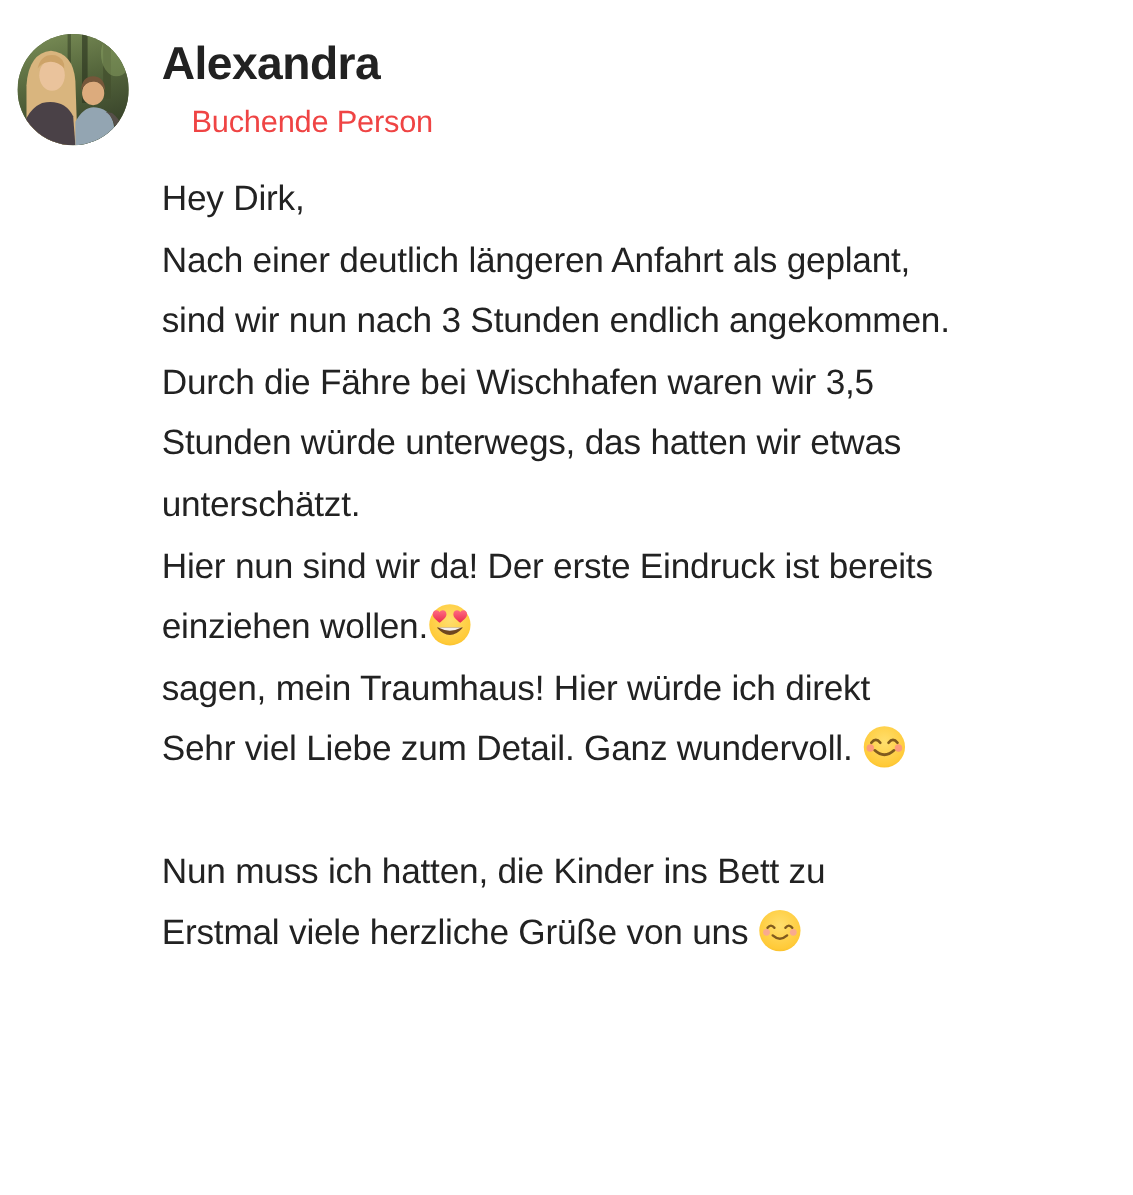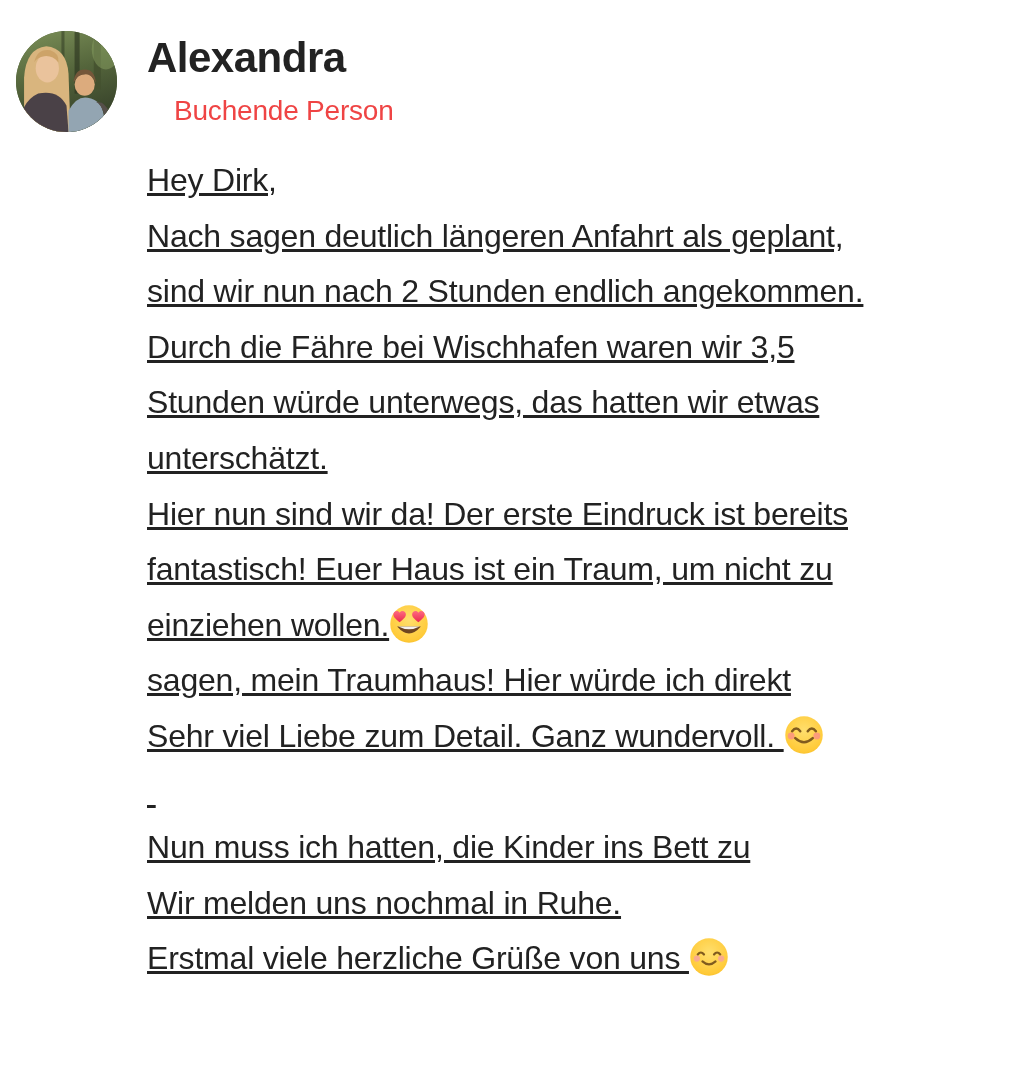"Hey Dirk," .msg-line { text-decoration: underline -> none }
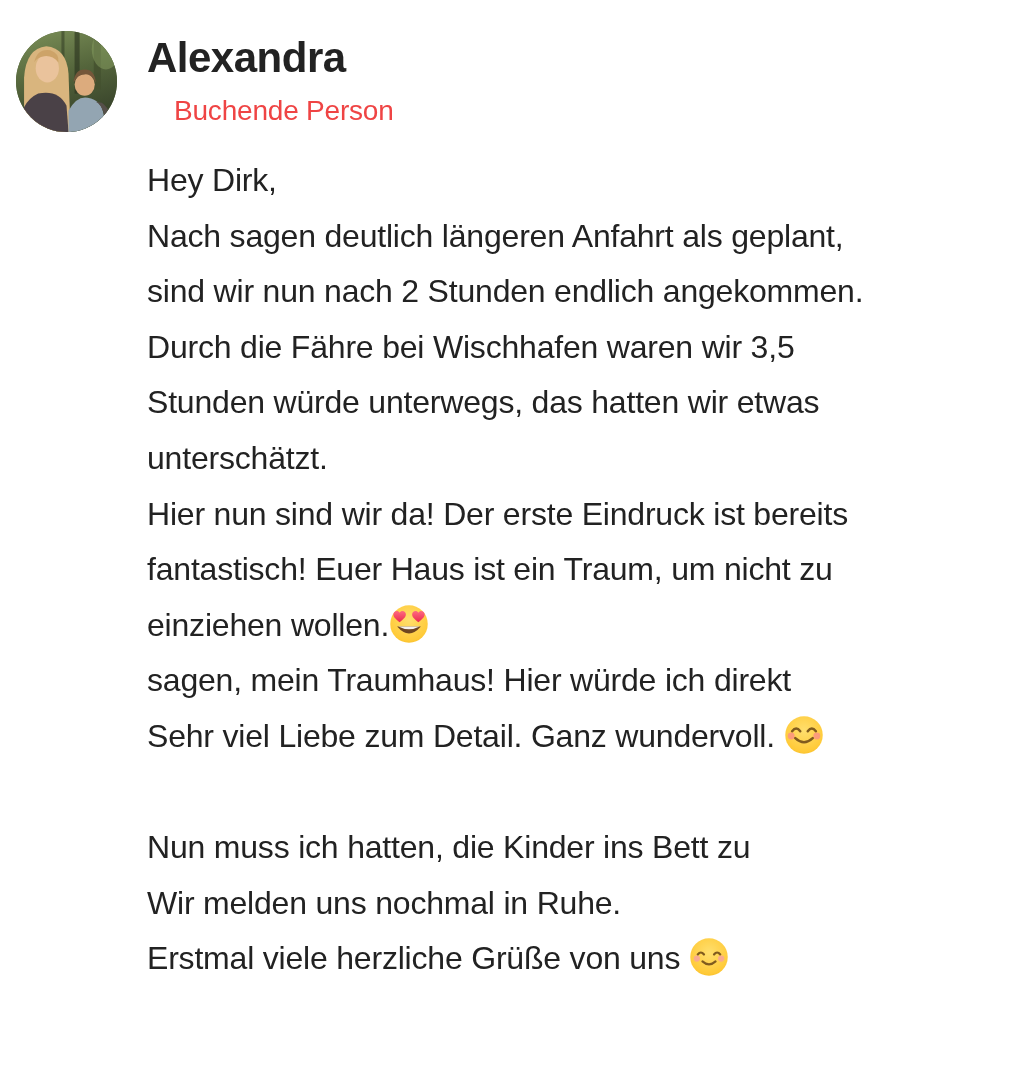"Nach sagen deutlich längeren Anfahrt" div.msg-line { text: sagen -> einer }
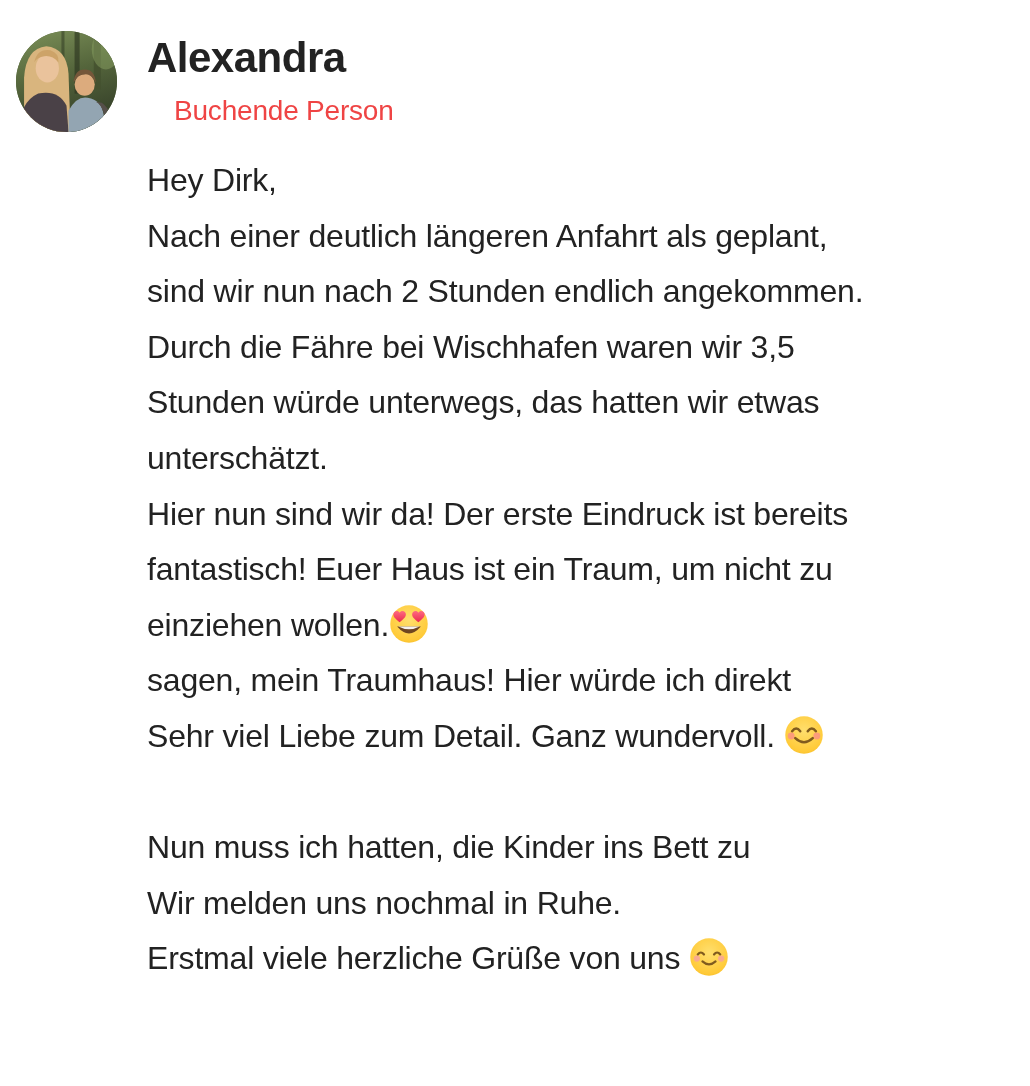"sind wir nun nach 2" div.msg-line { text: 2 -> 3 }
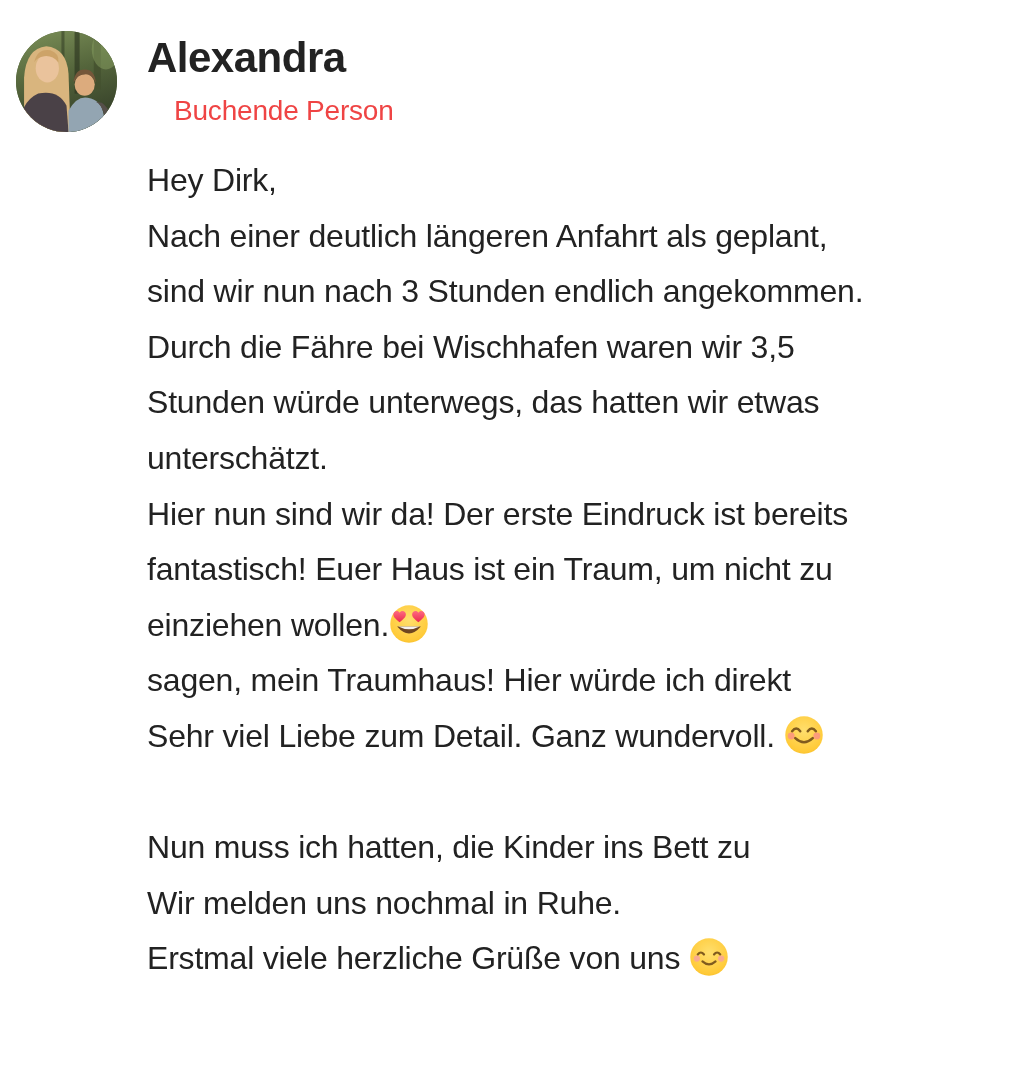"fantastisch! Euer Haus ist ein" div.msg-line { html: <div>fantastisch! Euer Haus ist ein Traum, um nicht zu</div> -> none }
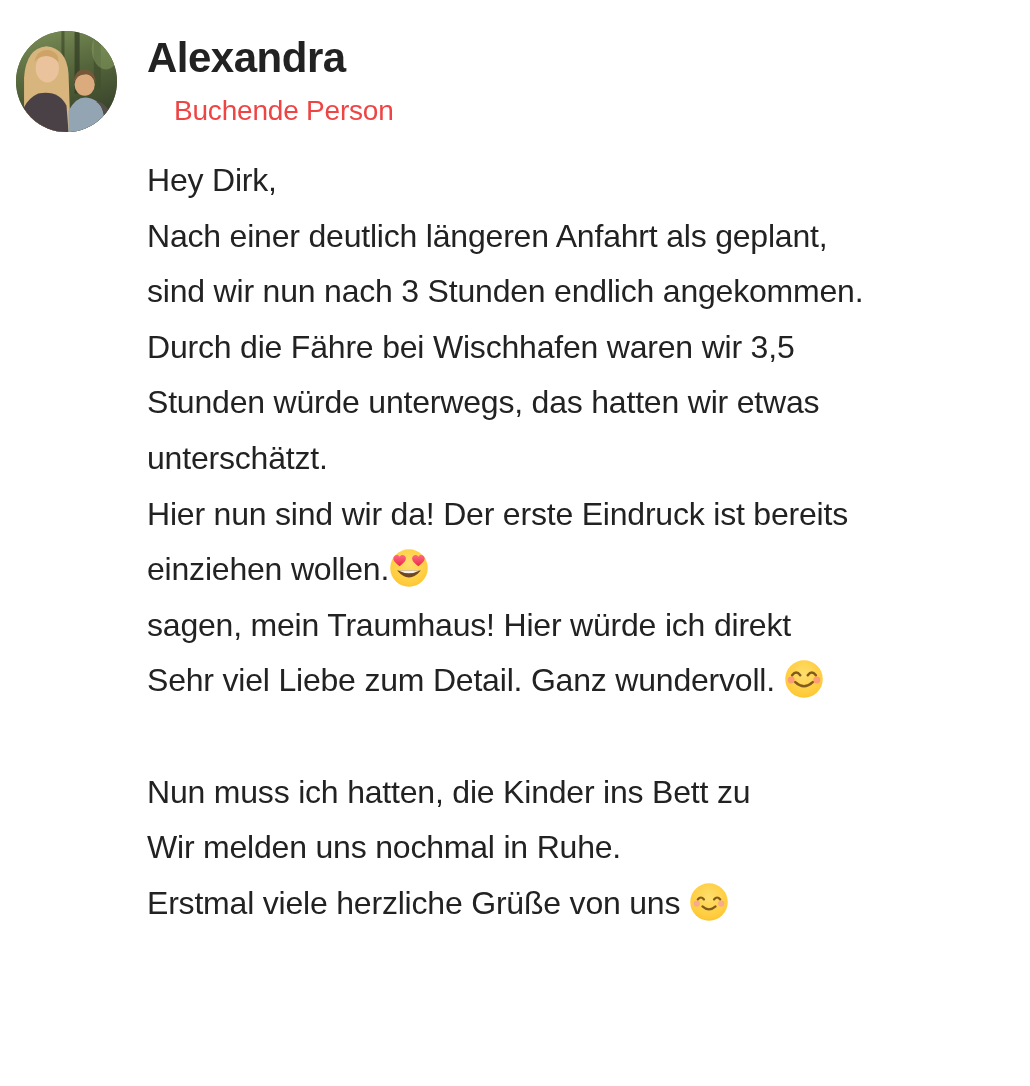"Wir melden uns nochmal in" div.msg-line { html: <div>Wir melden uns nochmal in Ruhe.</div> -> none }
